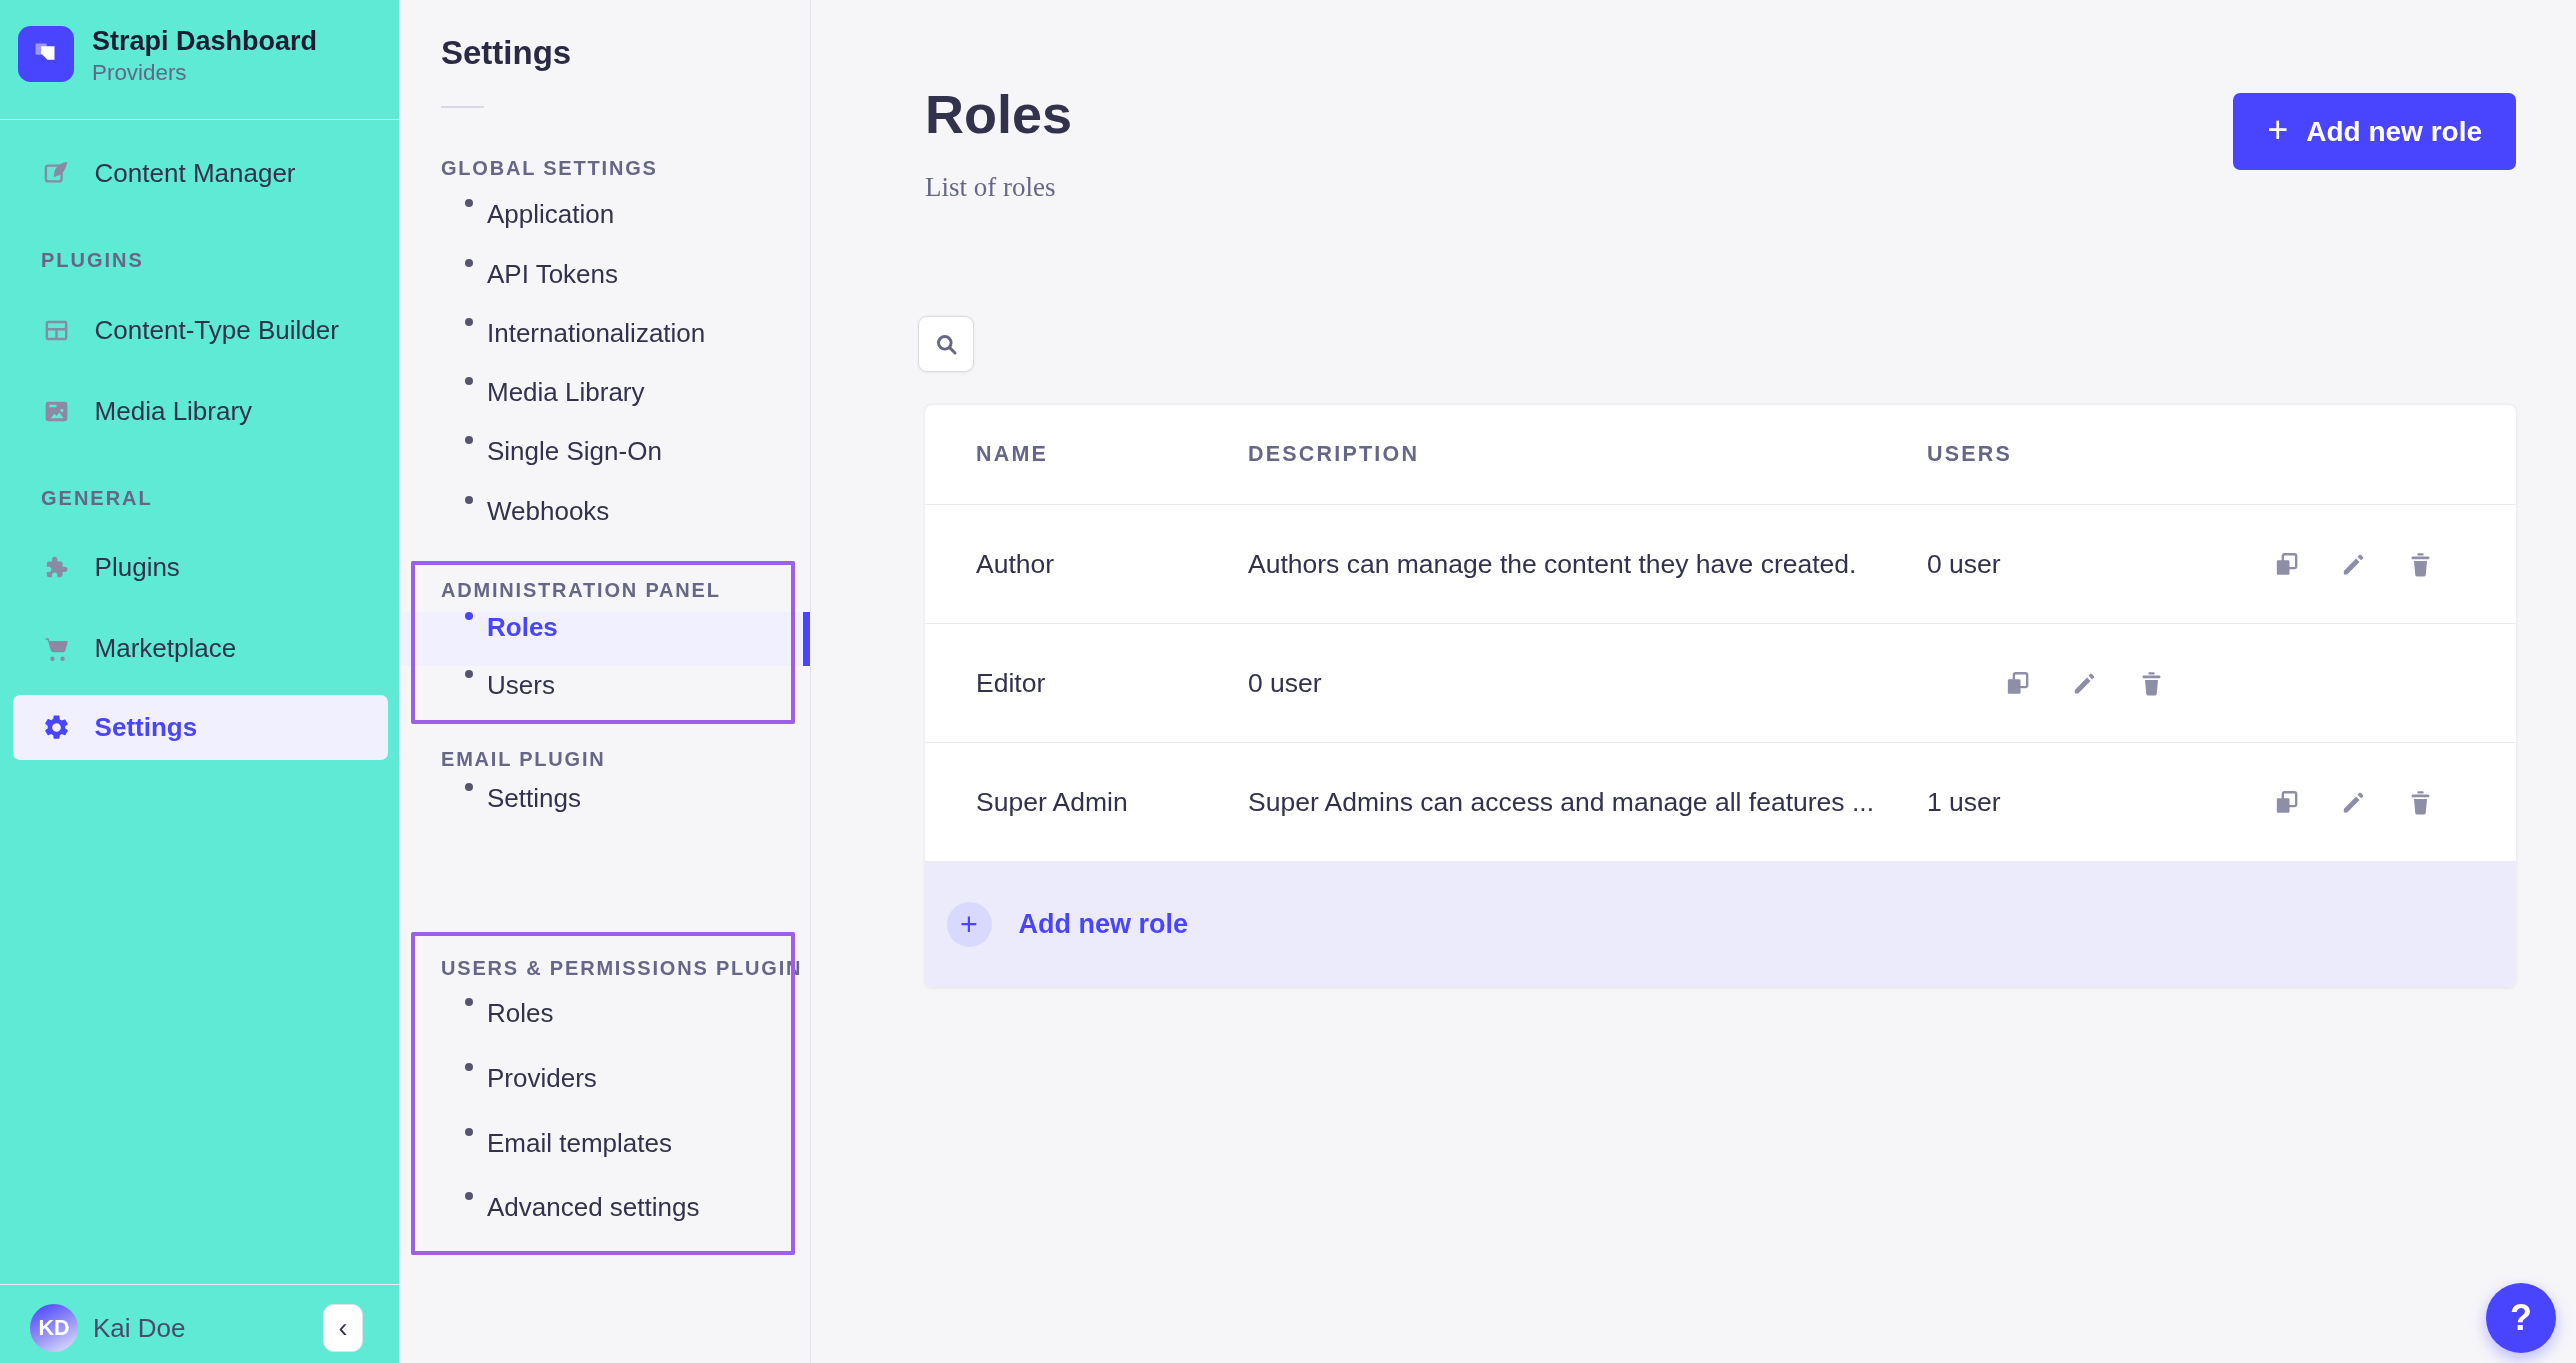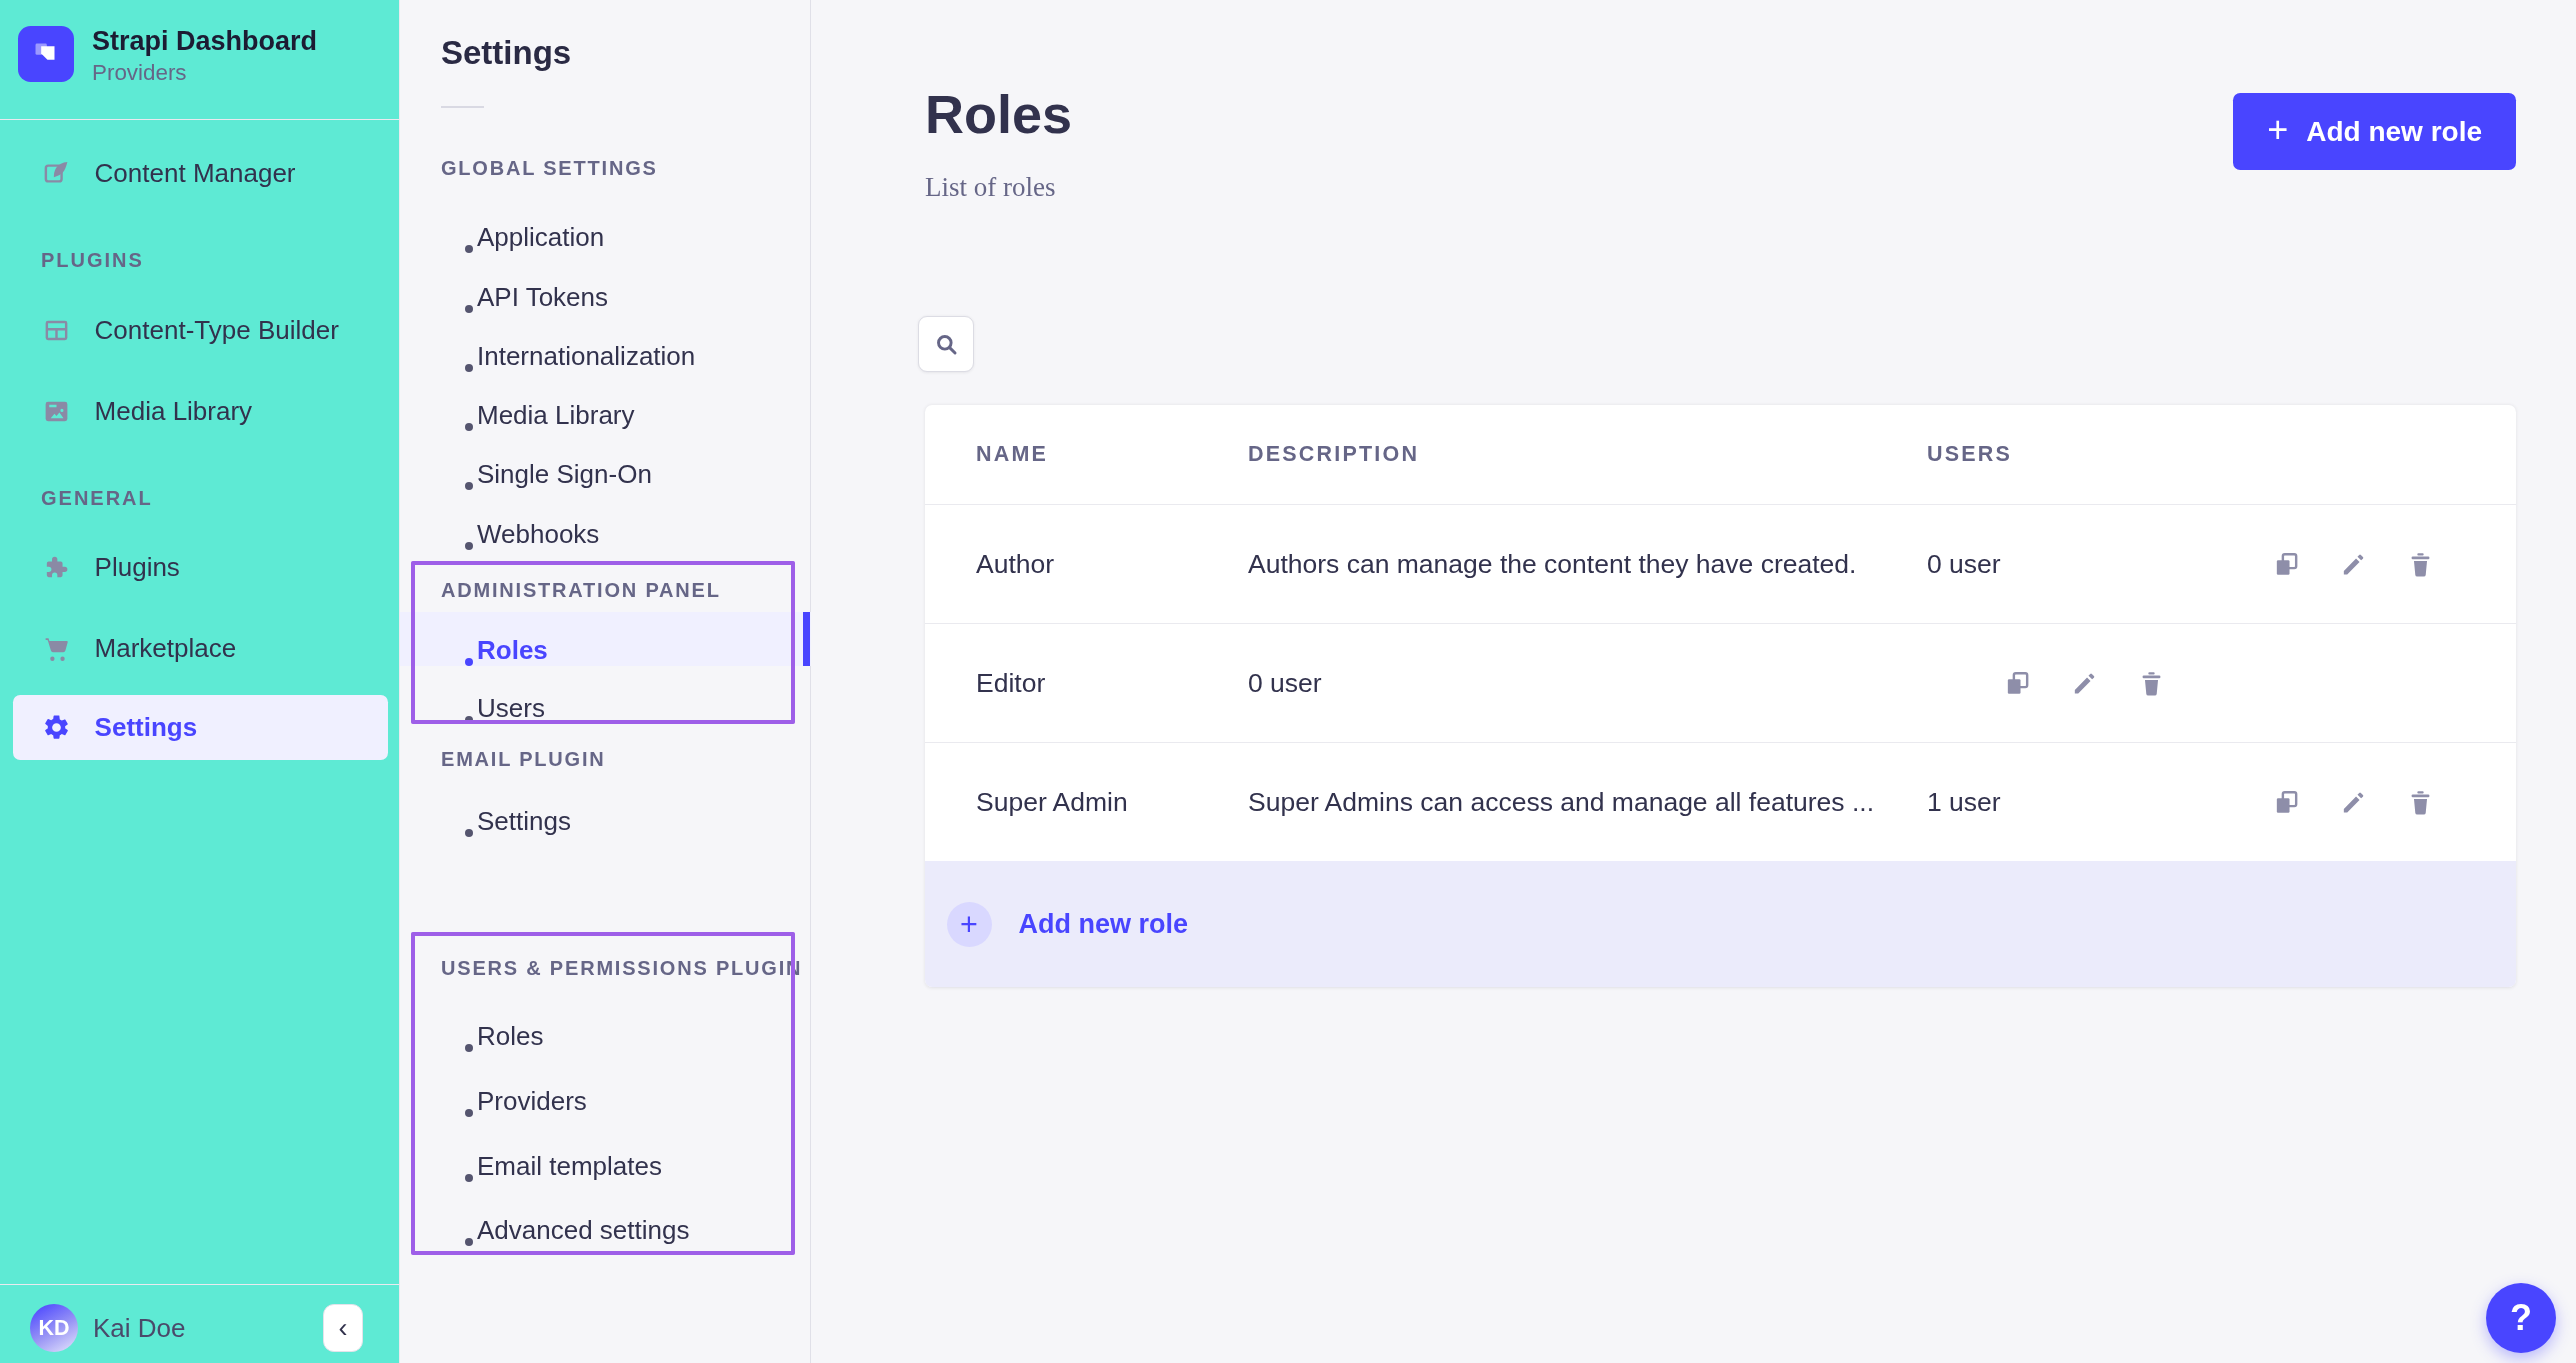"Application" .sub-item { align-items: flex-end -> flex-start; gap: 4px -> 14px }
